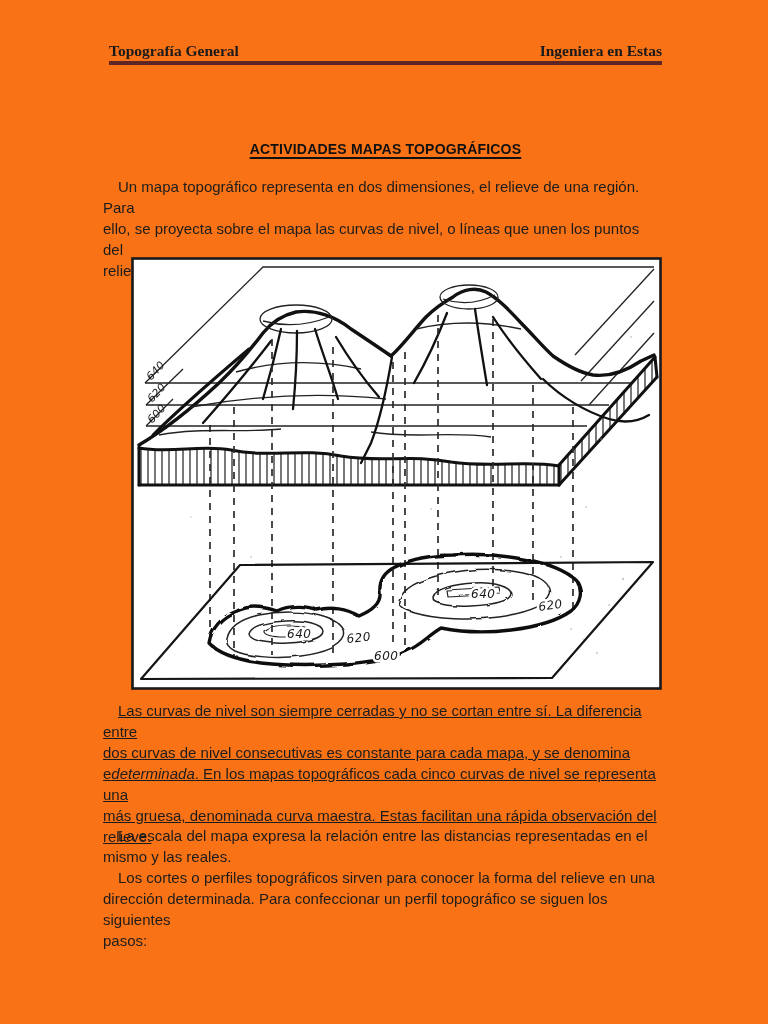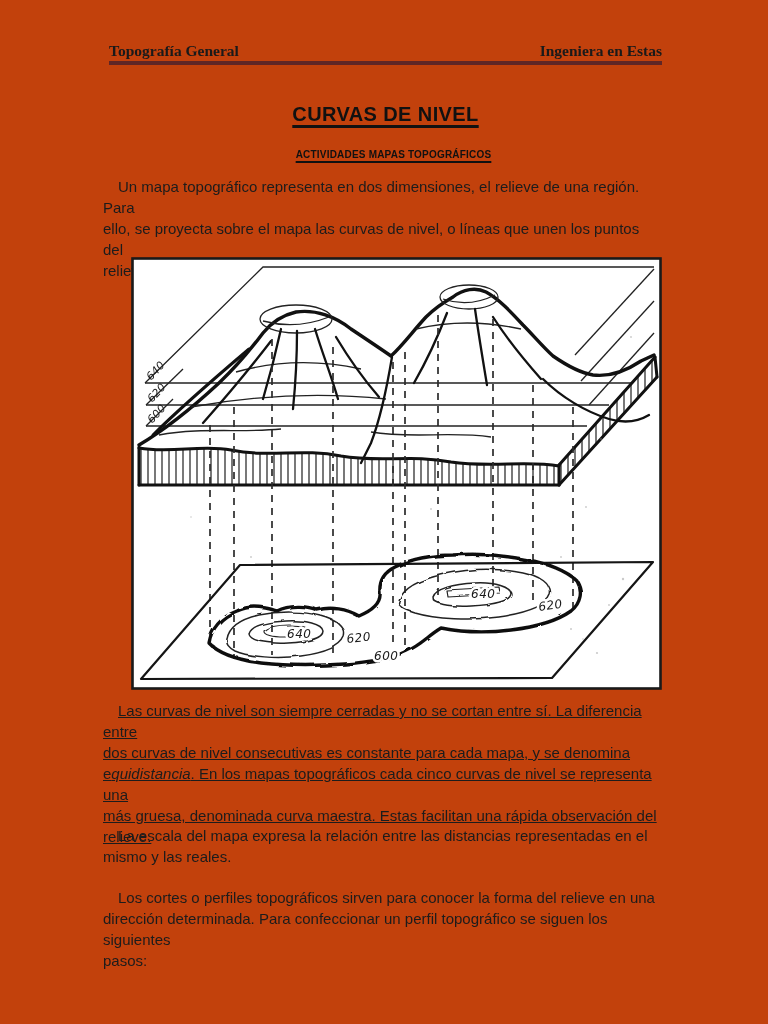"Topografía General" .page { background: #c2410c -> #f97316 }
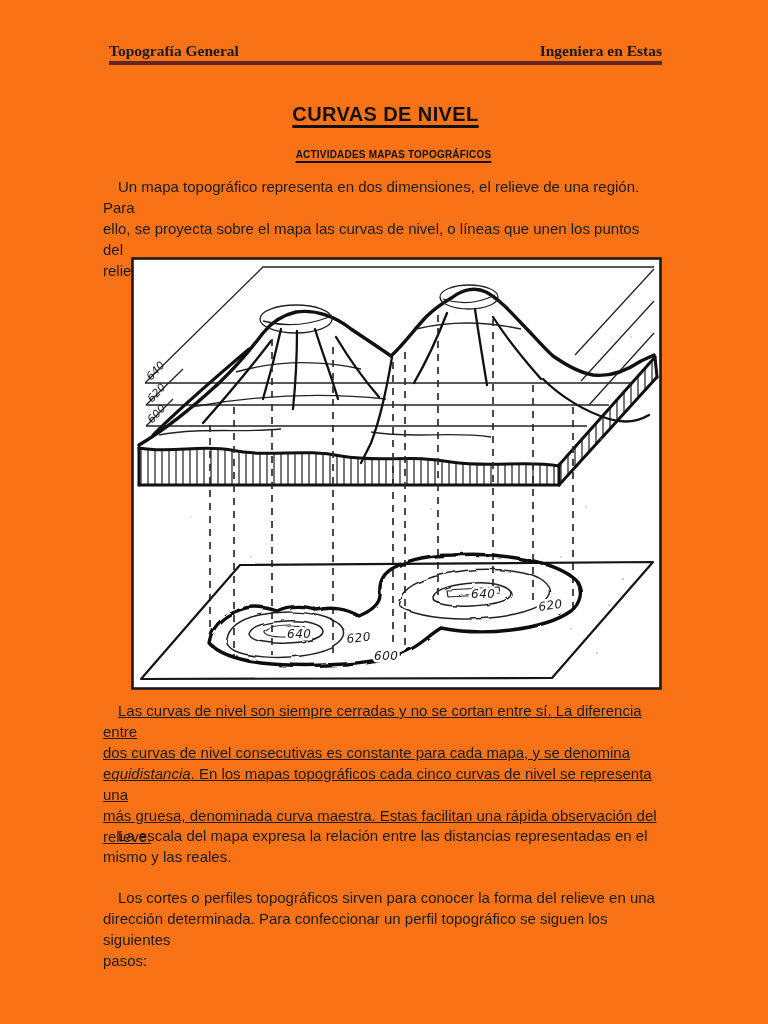"CURVAS DE NIVEL" h1.title { html: <h1>CURVAS DE NIVEL</h1> -> none }
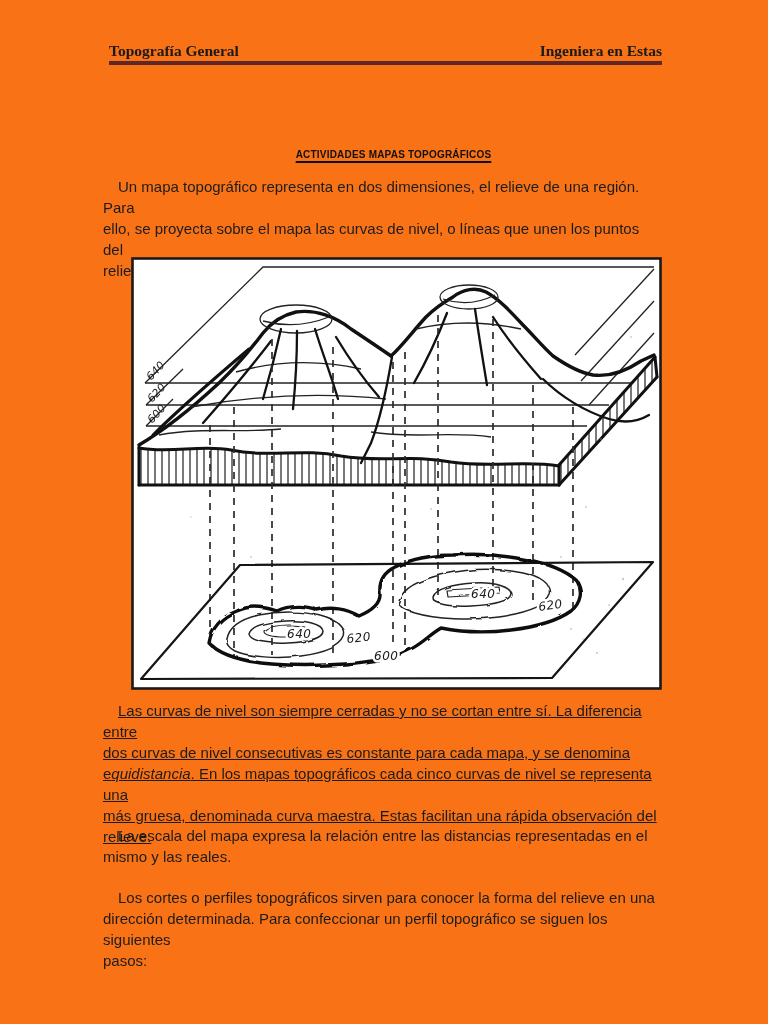"ACTIVIDADES MAPAS TOPOGRÁFICOS" .subtitle { font-size: 10px -> 14px; margin: 8px -> 0 }
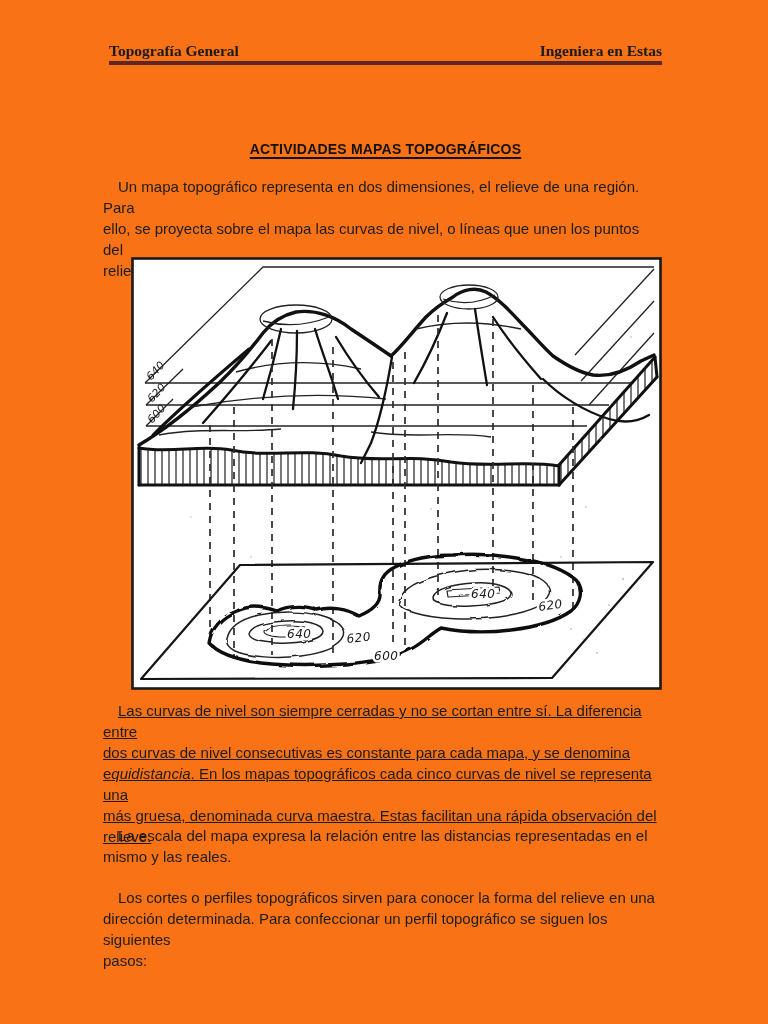"quidistancia" span.ital { text: quidistancia -> determinada }
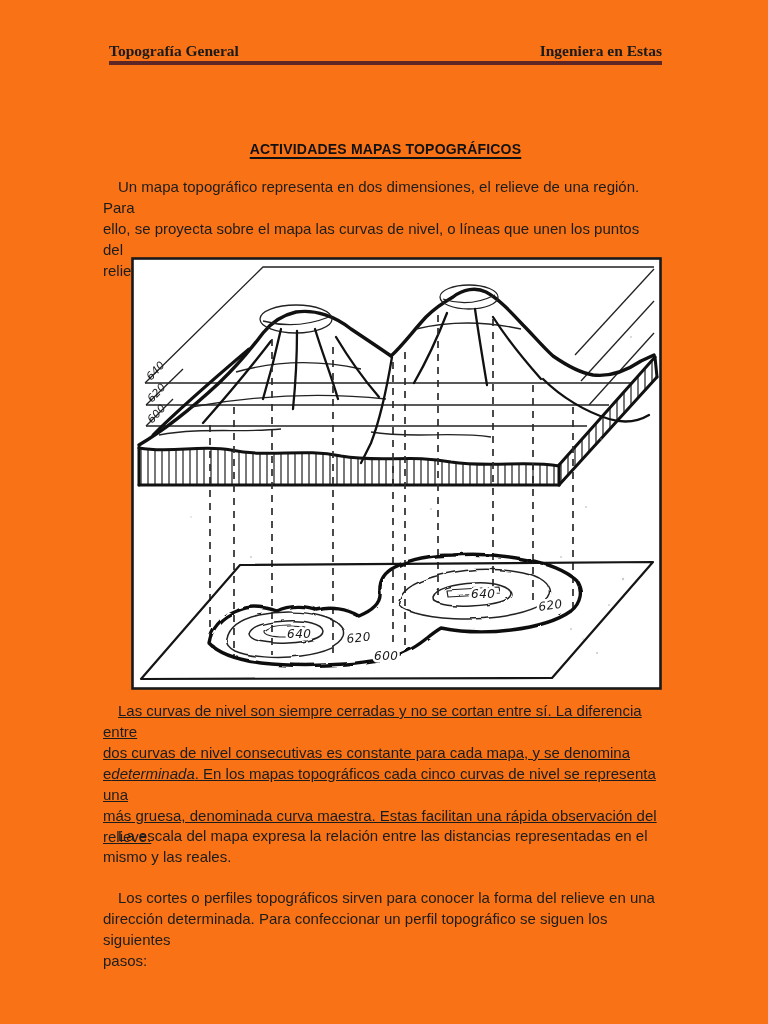"Los cortes o perfiles topográficos" .p4 { margin-top: 20px -> none }
